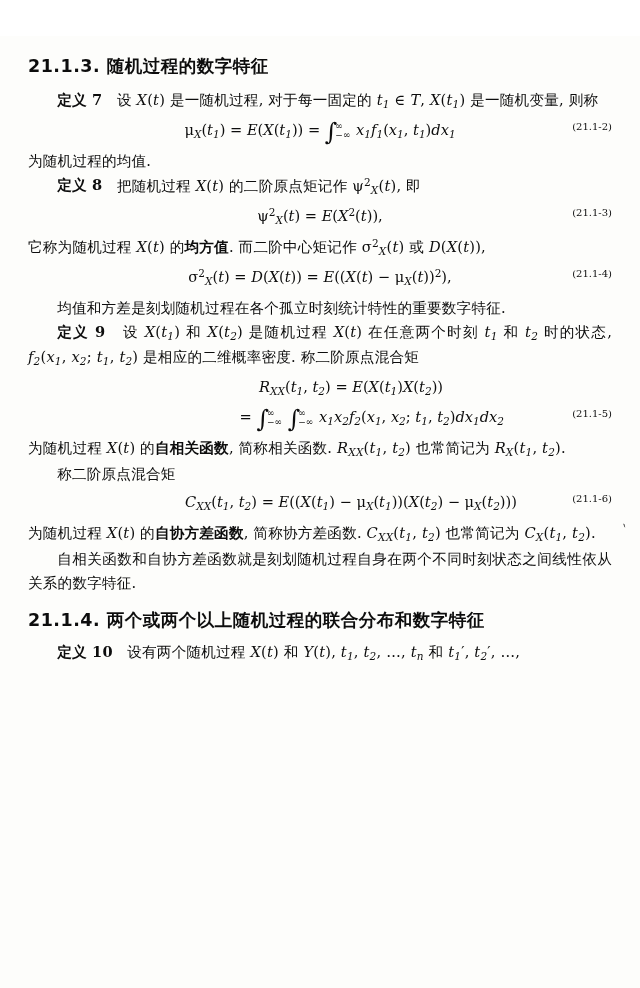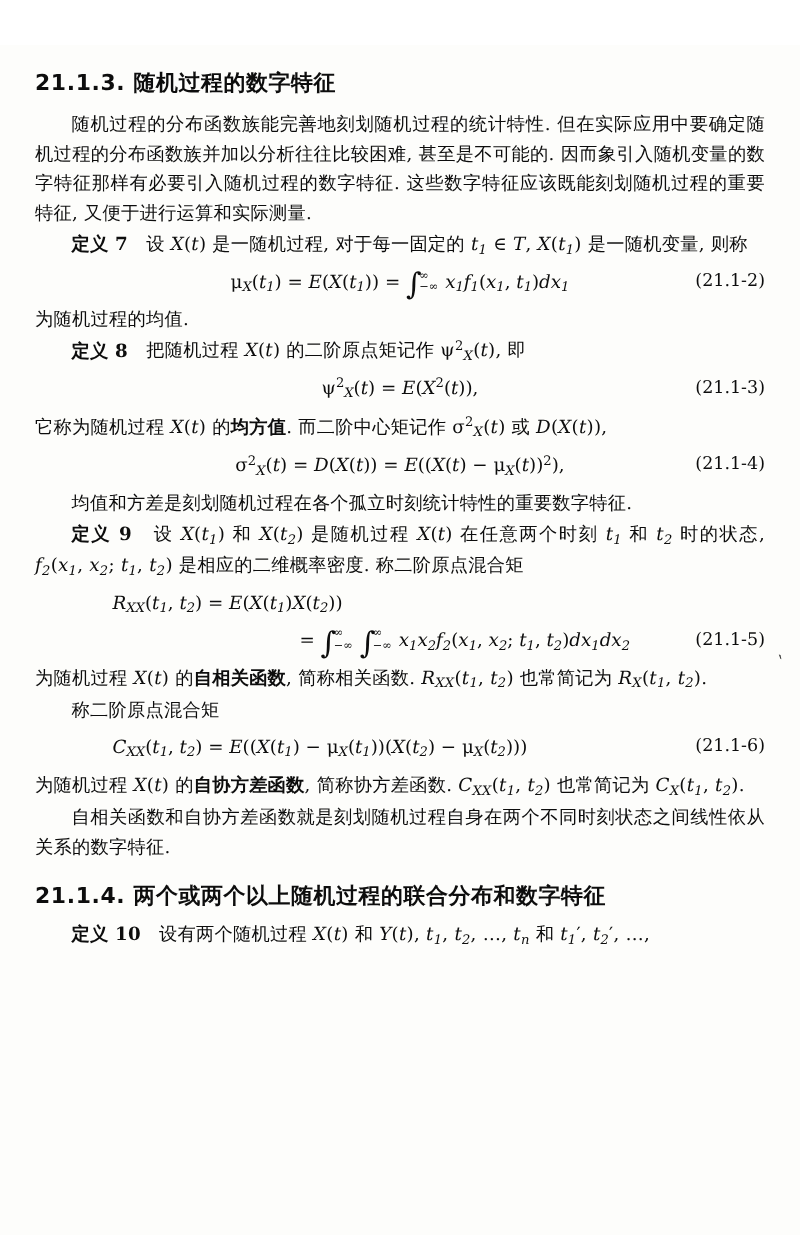"随机过程的分布函数族能完善地刻划随机过程的统计特性." p.para { html: <p>随机过程的分布函数族能完善地刻划随机过程的统计特性. 但在实际应用中要确定随机过程的分布函数族并加以分析往往比较困难, 甚至是不可能的. 因而象引入随机变量的数字特征那样有必要引入随机过程的数字特征. 这些数字特征应该既能刻划随机过程的重要特征, 又便于进行运算和实际测量.</p> -> none }
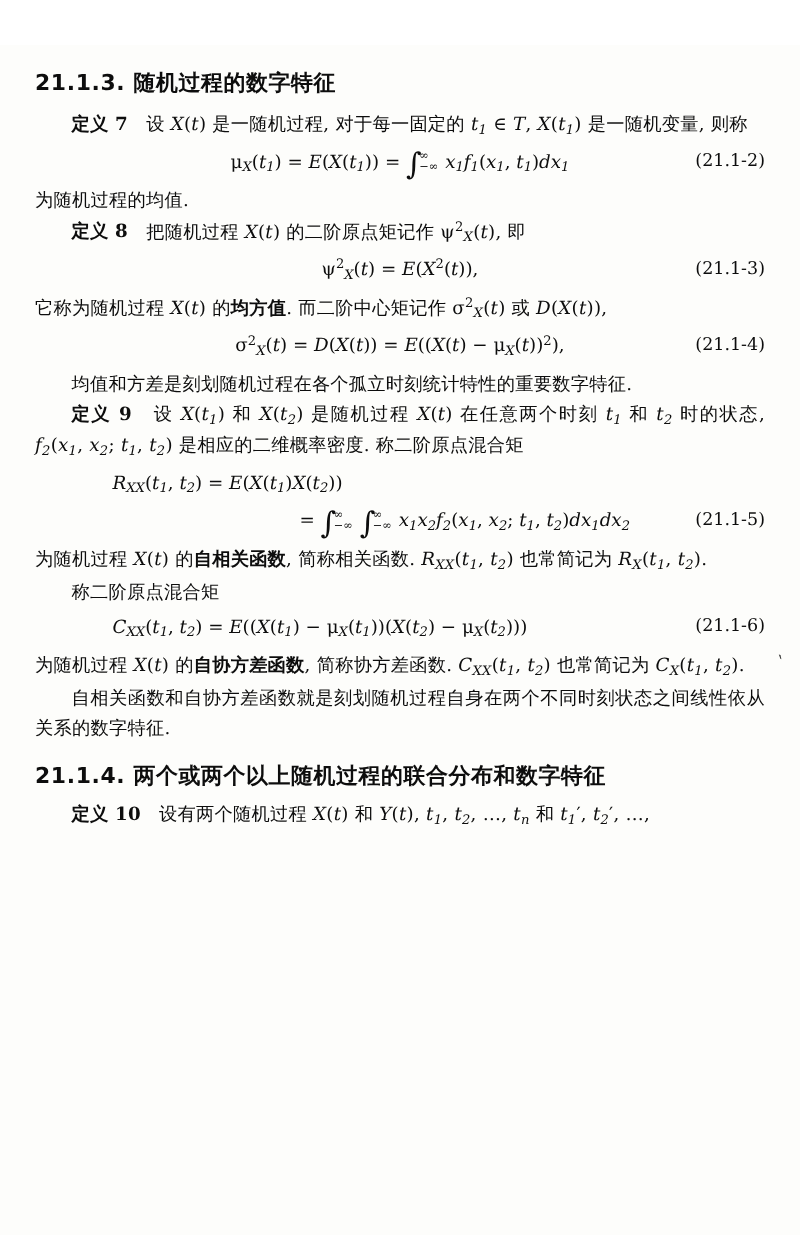"(21.1-2)" .math-line .eqno { font-size: 14px -> 10px }
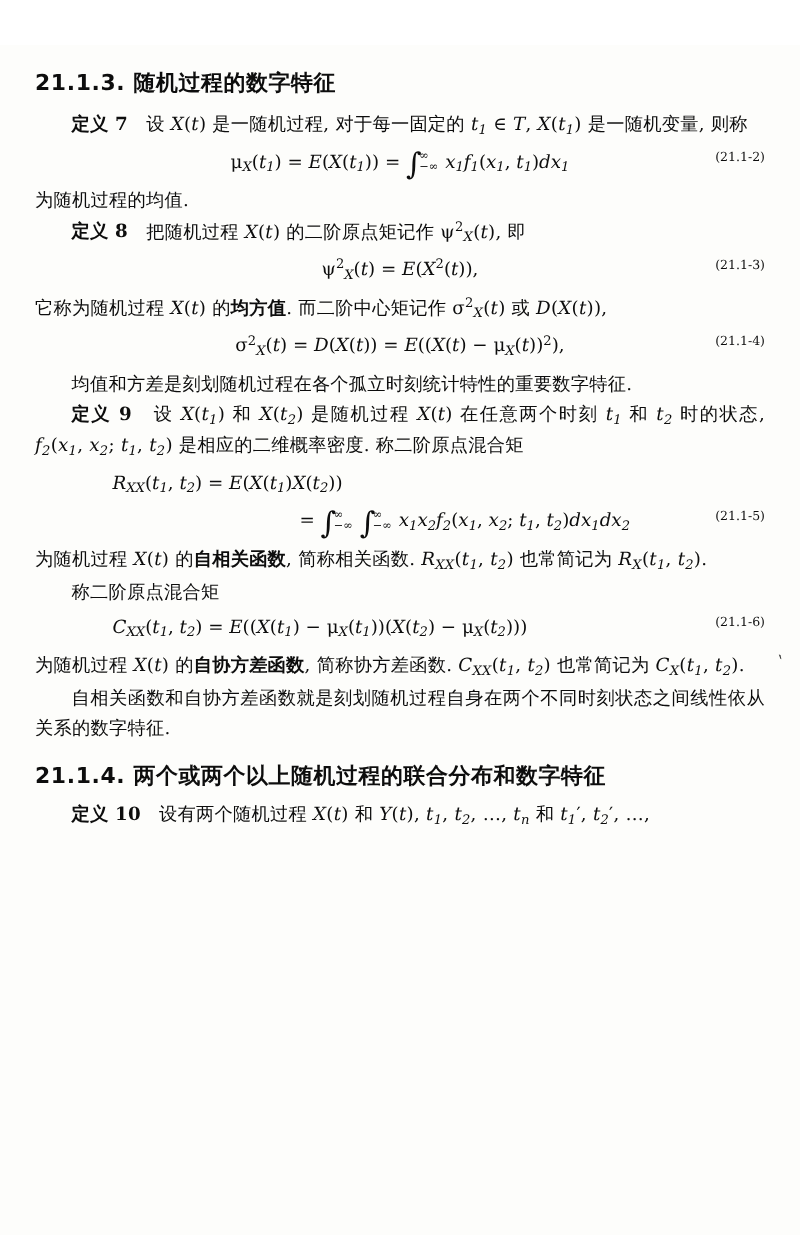"RXX(t1, t2) = E(X(t1)X(t2))" .math-line.left-ind { text-align: left -> center }
